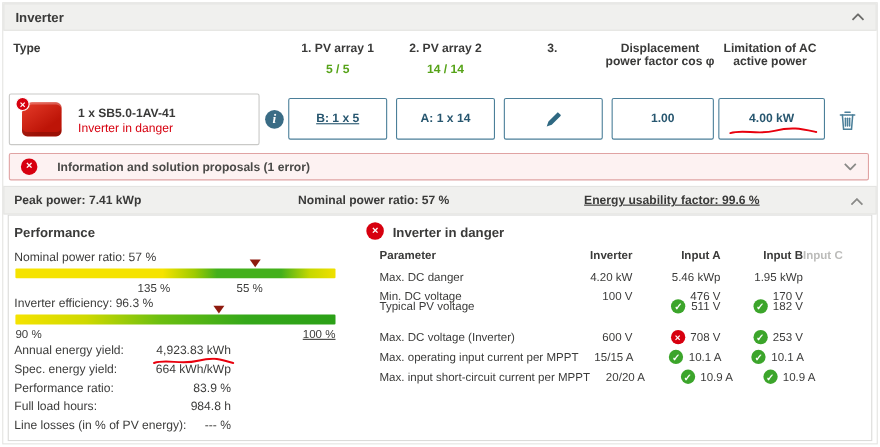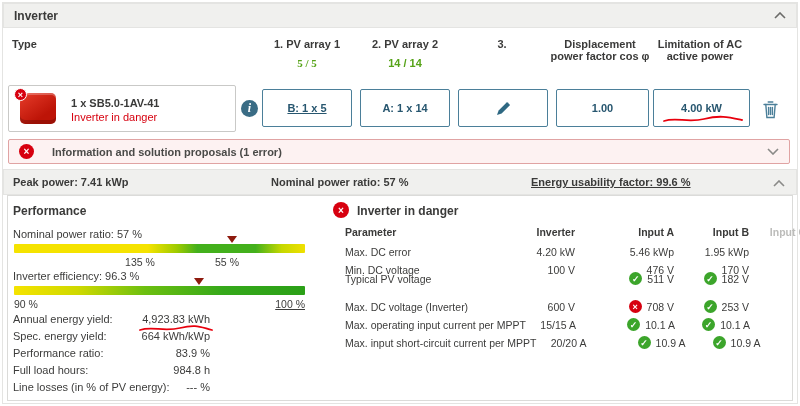"5 / 5" div.fraction { font-family: Liberation Serif, serif -> none }
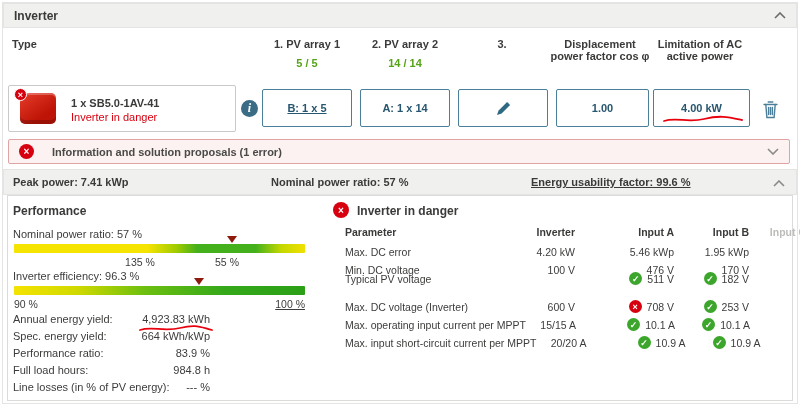"Input A" .c-a { margin-left: 19px -> none }
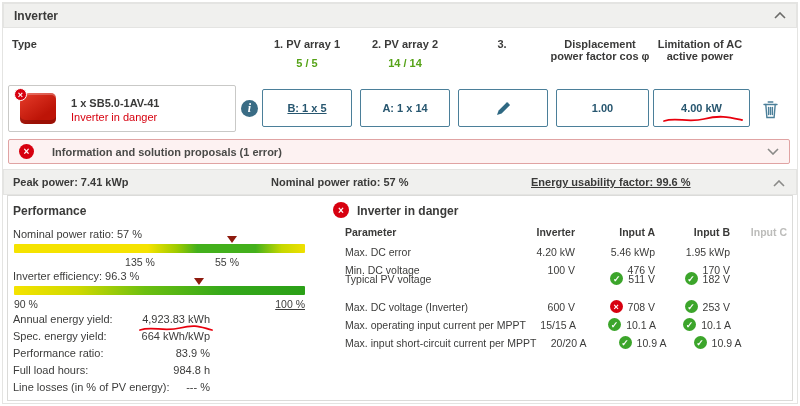"Input C" .c-c { text-align: right -> left }
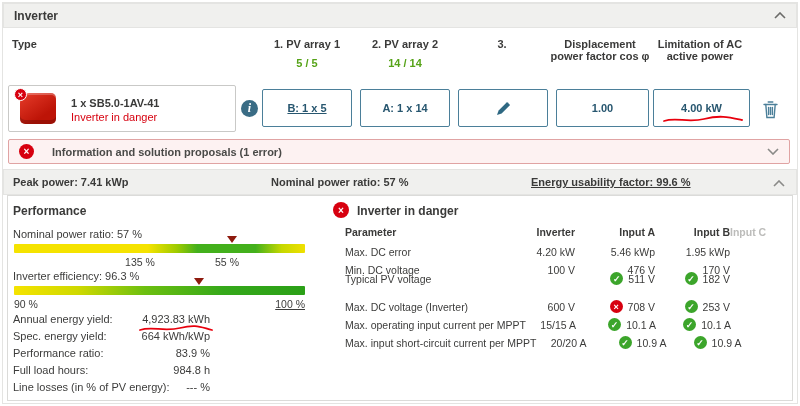"Max. DC error" div.c-param { text: error -> danger }
